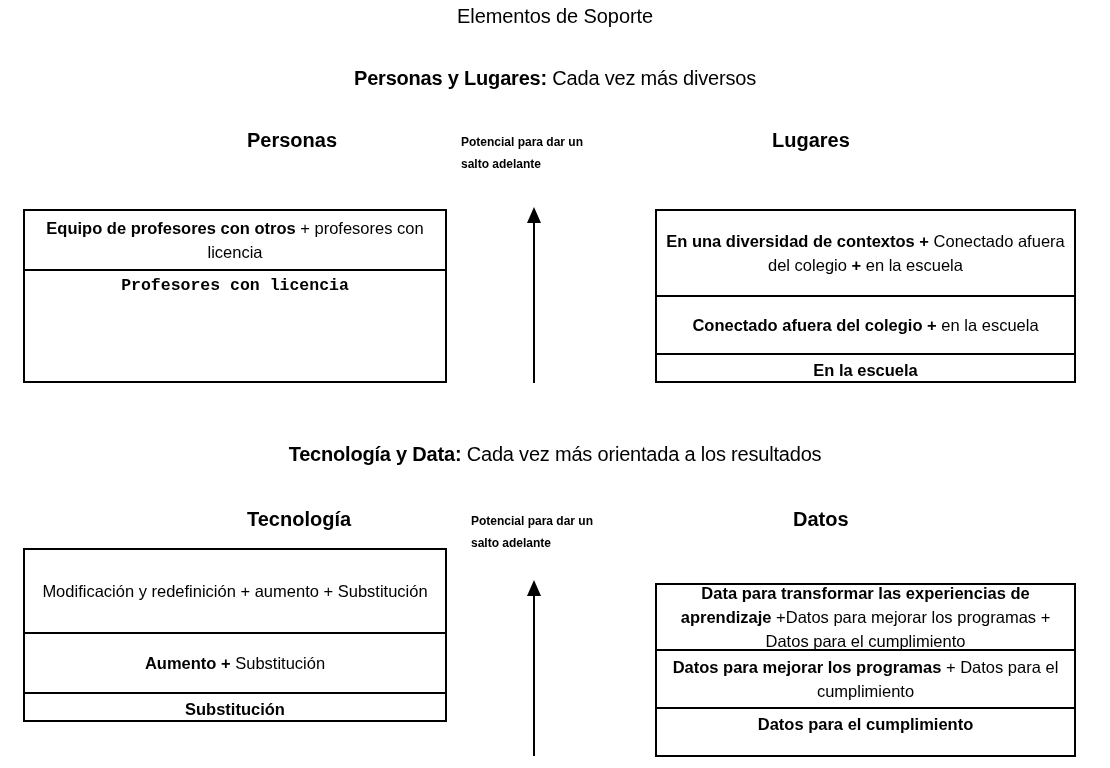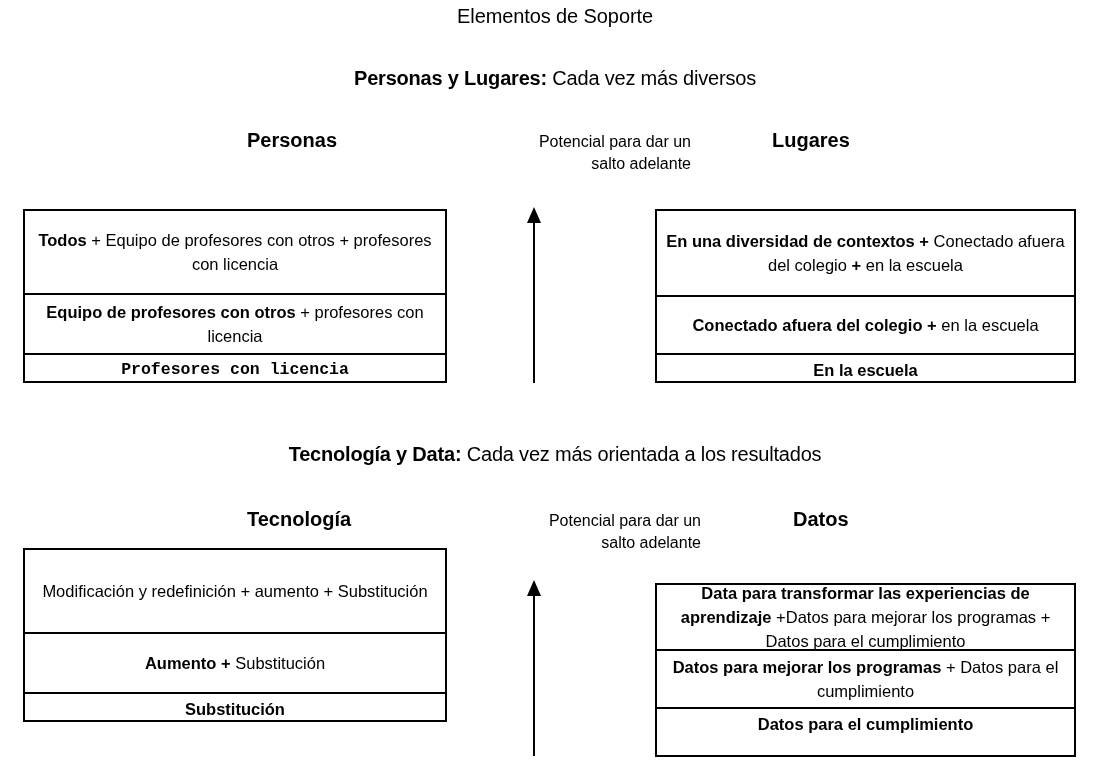"Potencial para dar un" .center-note { font-size: 16px -> 12px; font-weight: normal -> bold; text-align: right -> left }
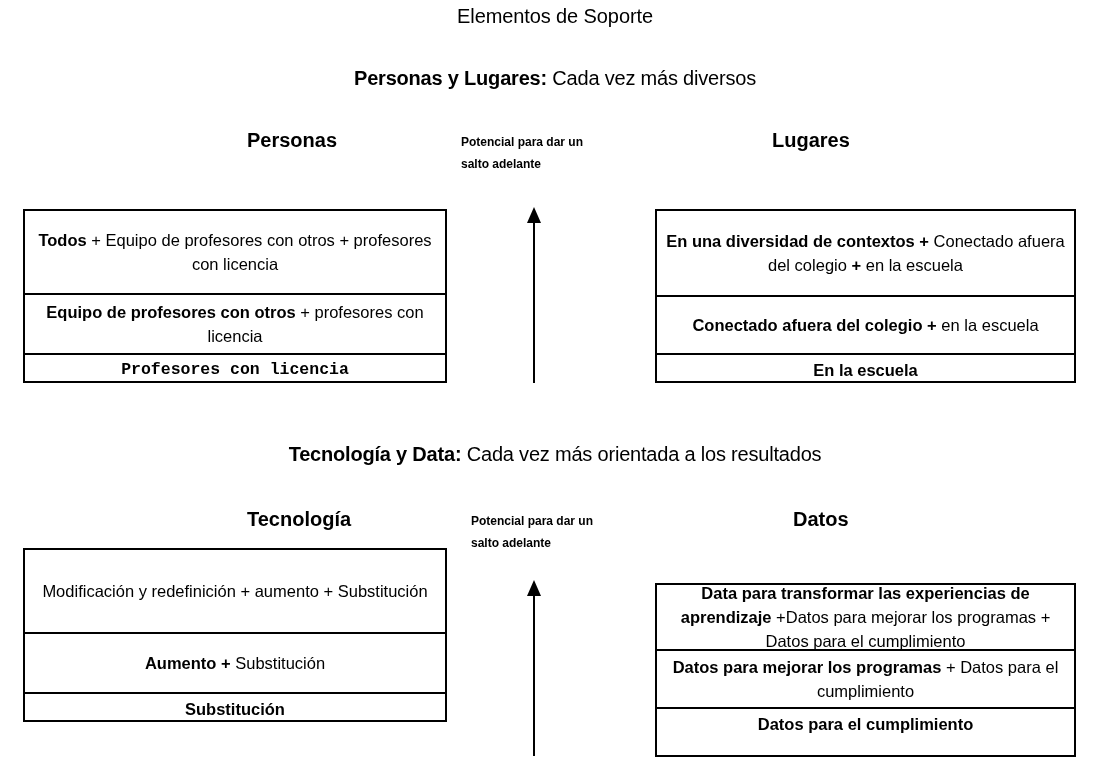"Todos + Equipo de profesores" div.rung { html: <div> <span><span>Todos</span><span> + Equipo de profesores con otros + profesores con licencia</span></span> </div> -> none }
